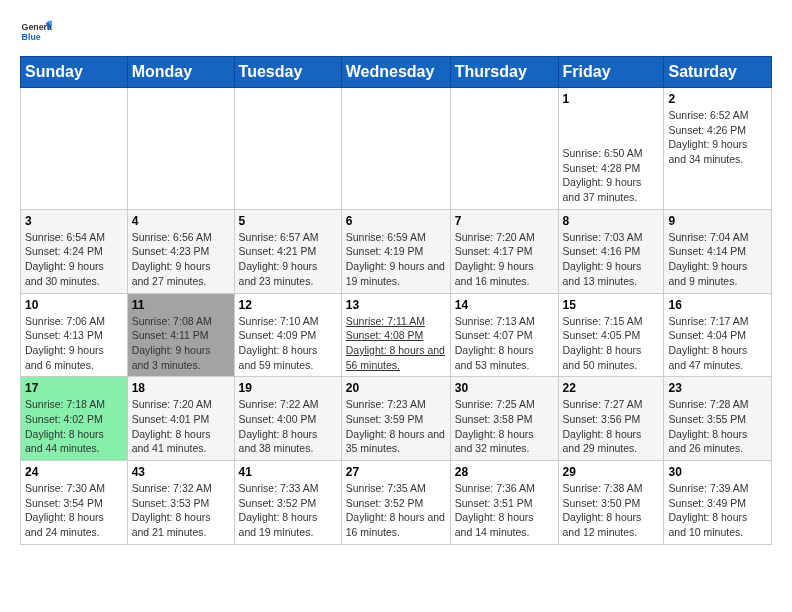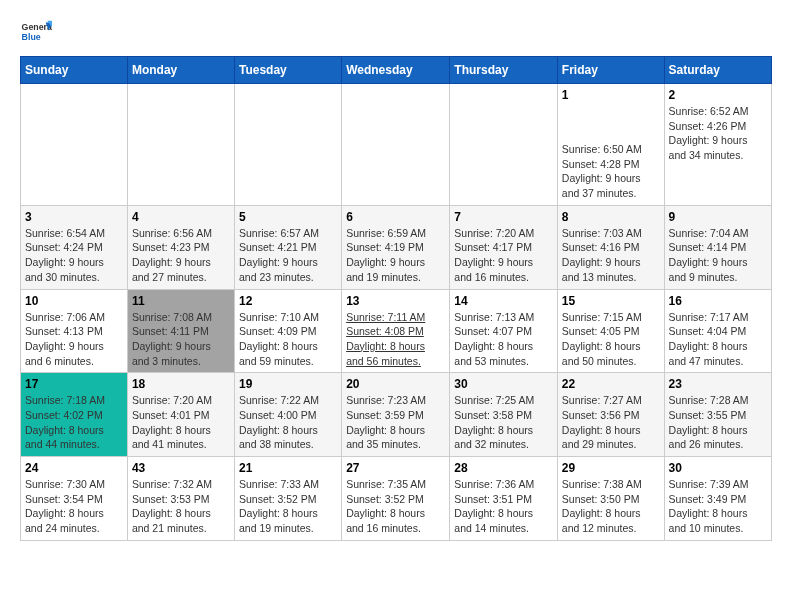"Sunday" thead tr th { font-size: 12px -> 16px }
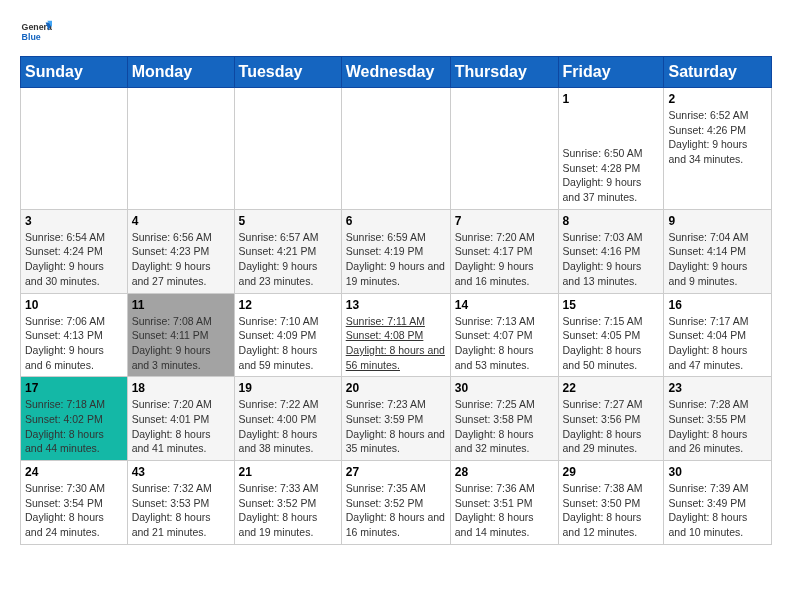"17" td { background: #14b8a6 -> #86efac }
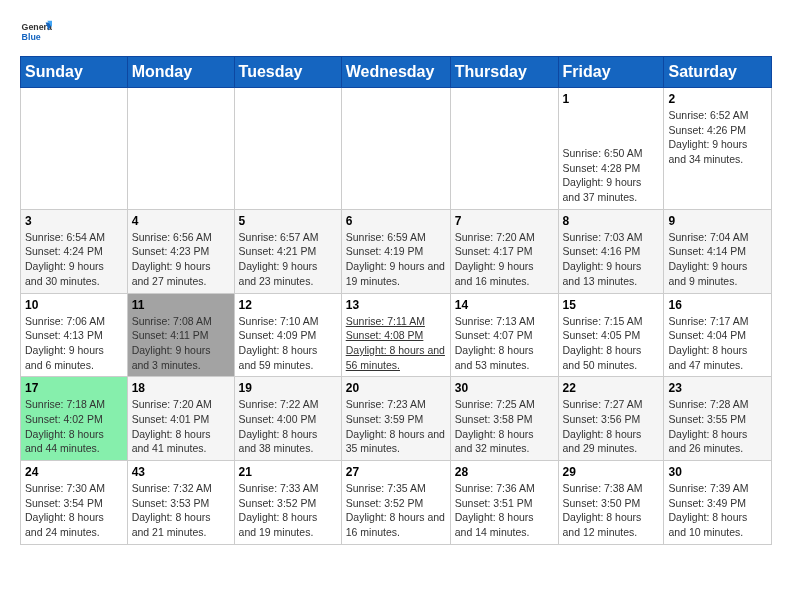"21" div.day-num { text: 21 -> 41 }
